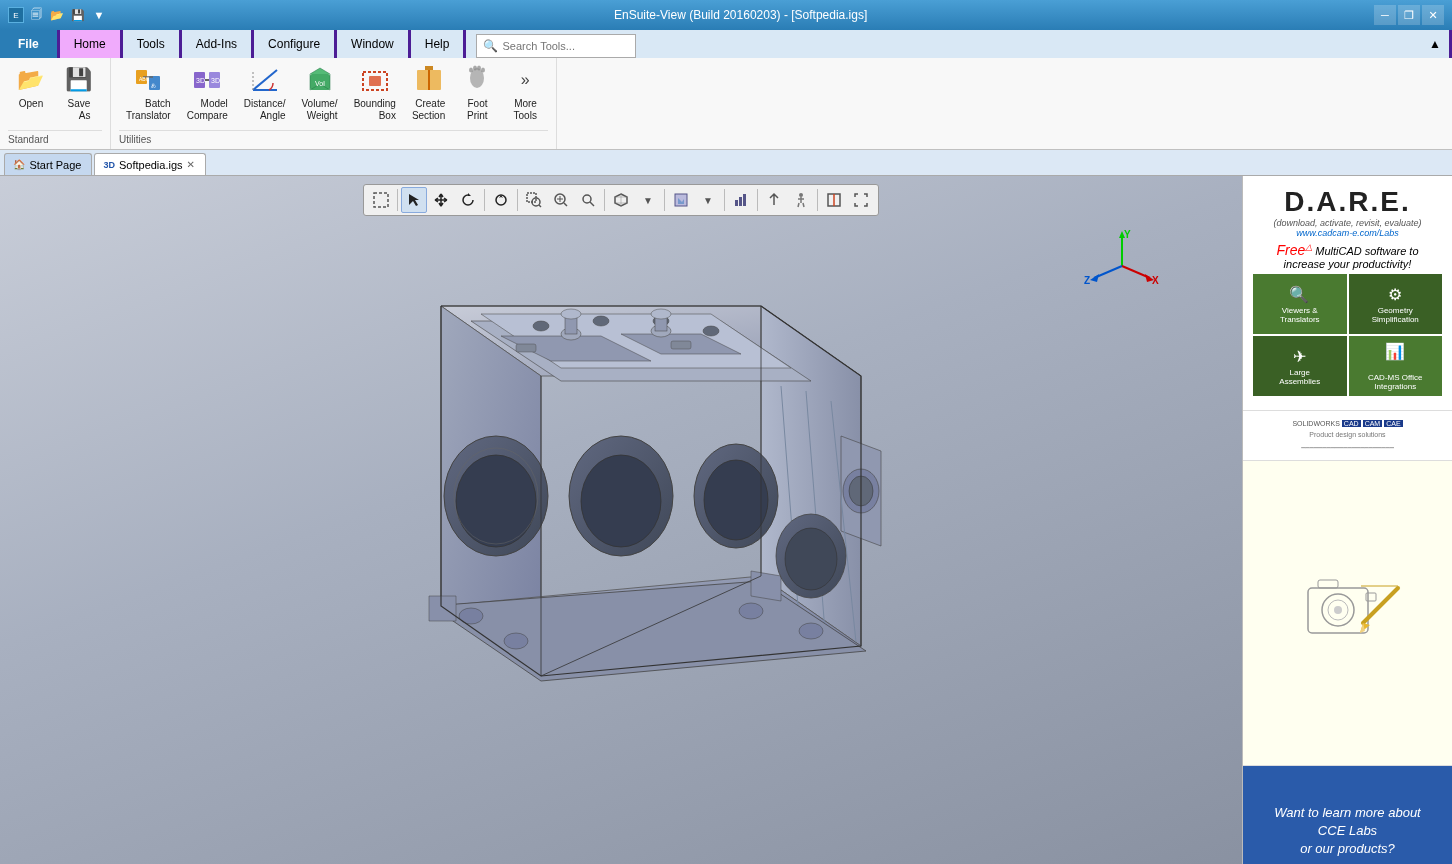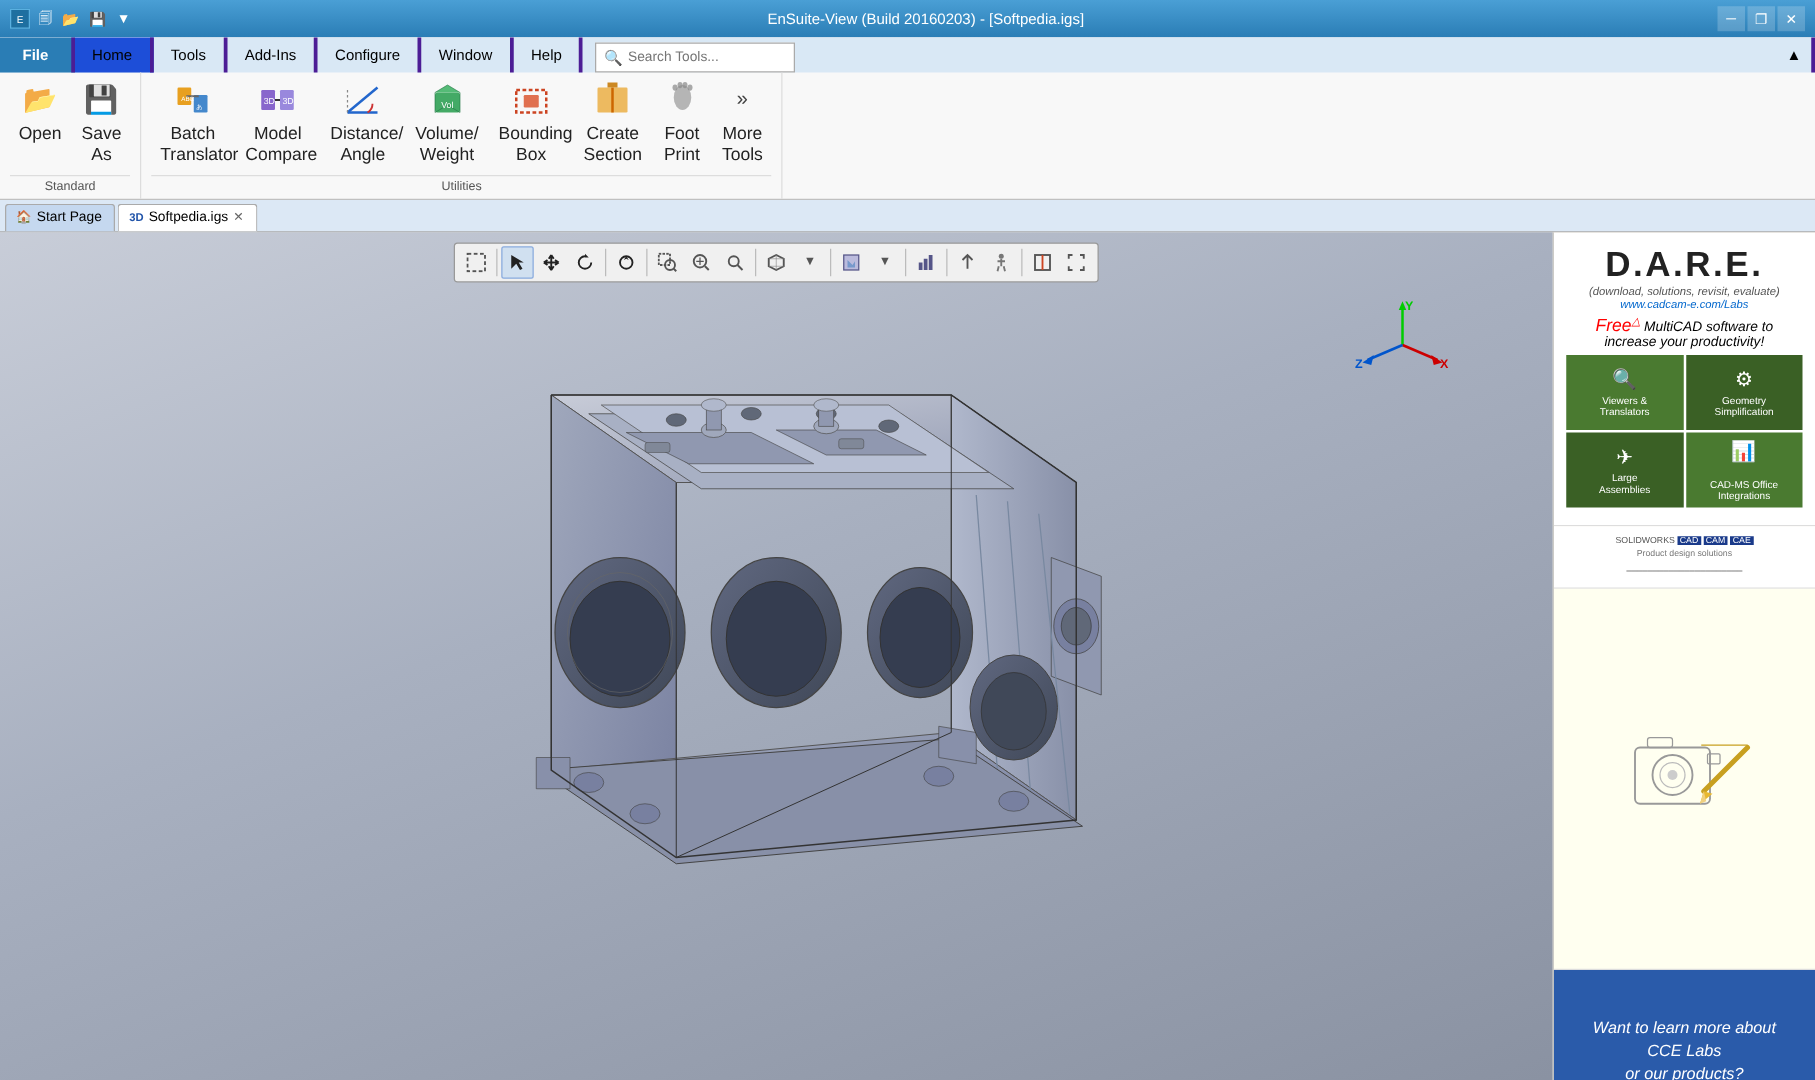"Home" .ribbon-tab.active { background: #1d4ed8 -> #f0abfc }
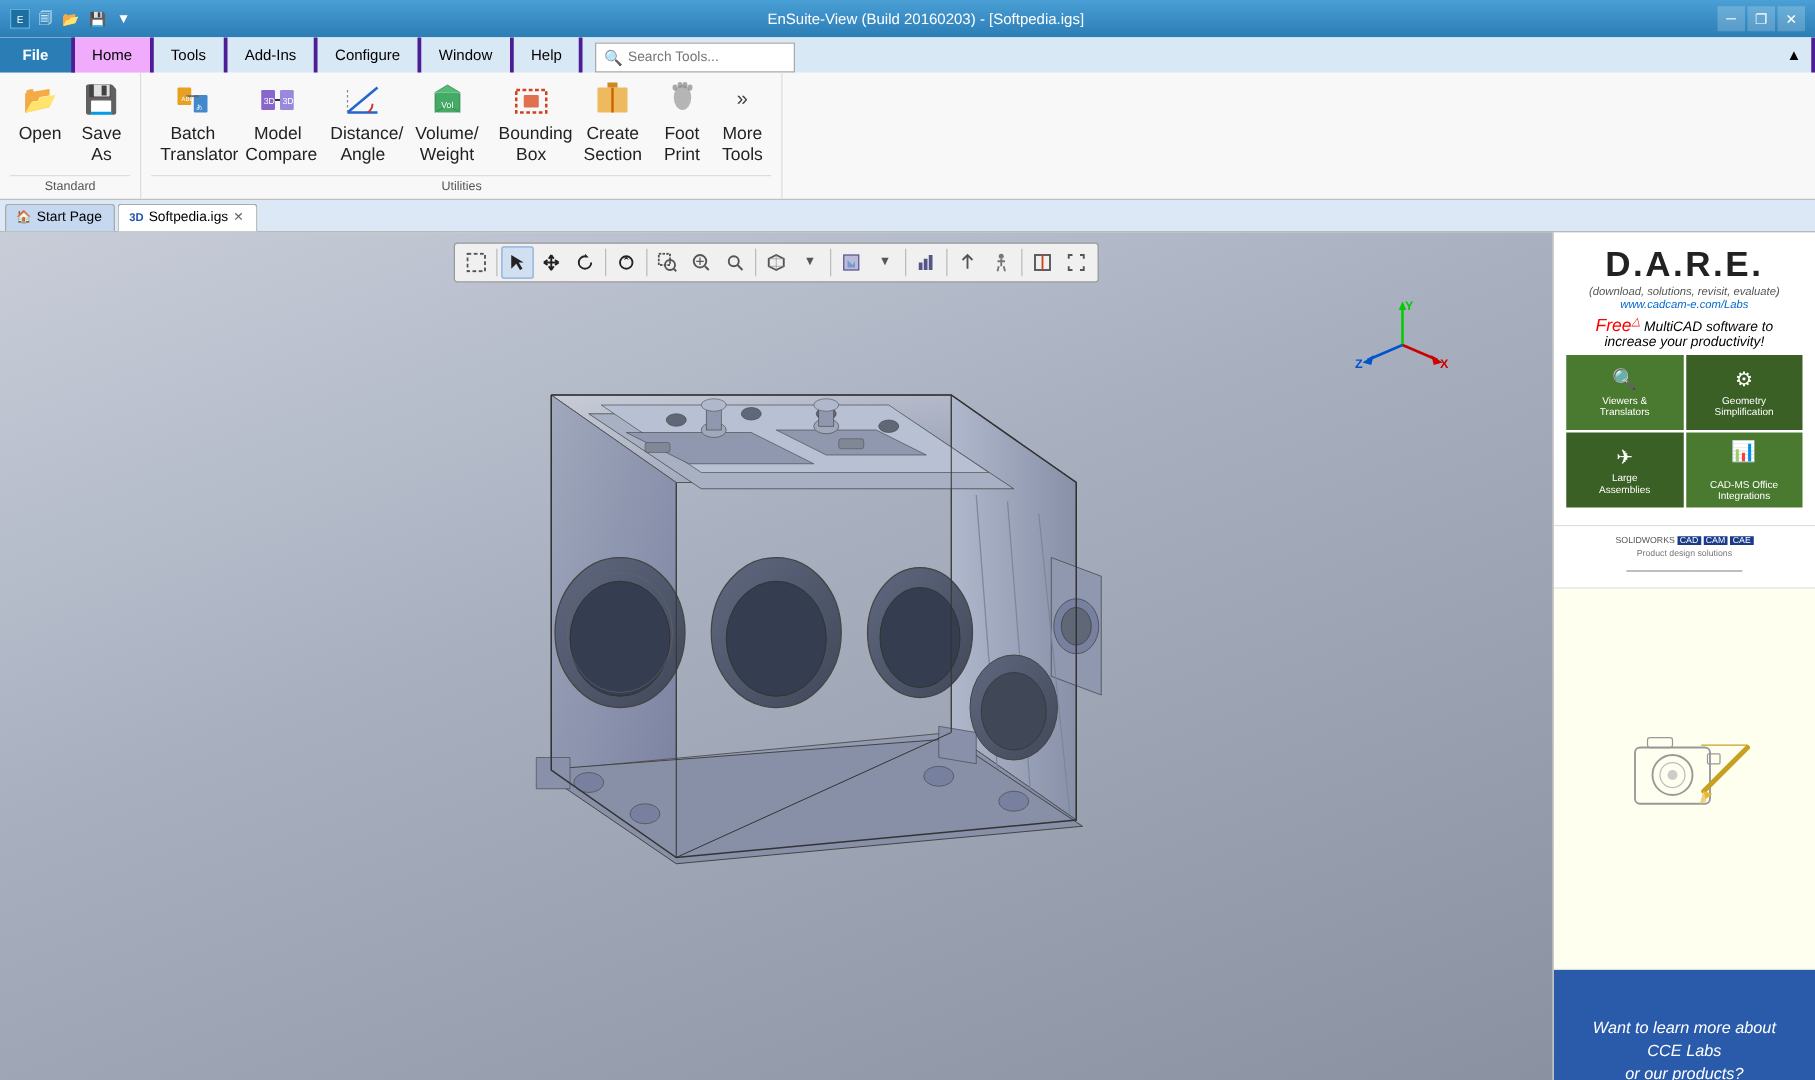"Open" .ribbon-btn-label { font-size: 14px -> 10px; text-align: none -> right }
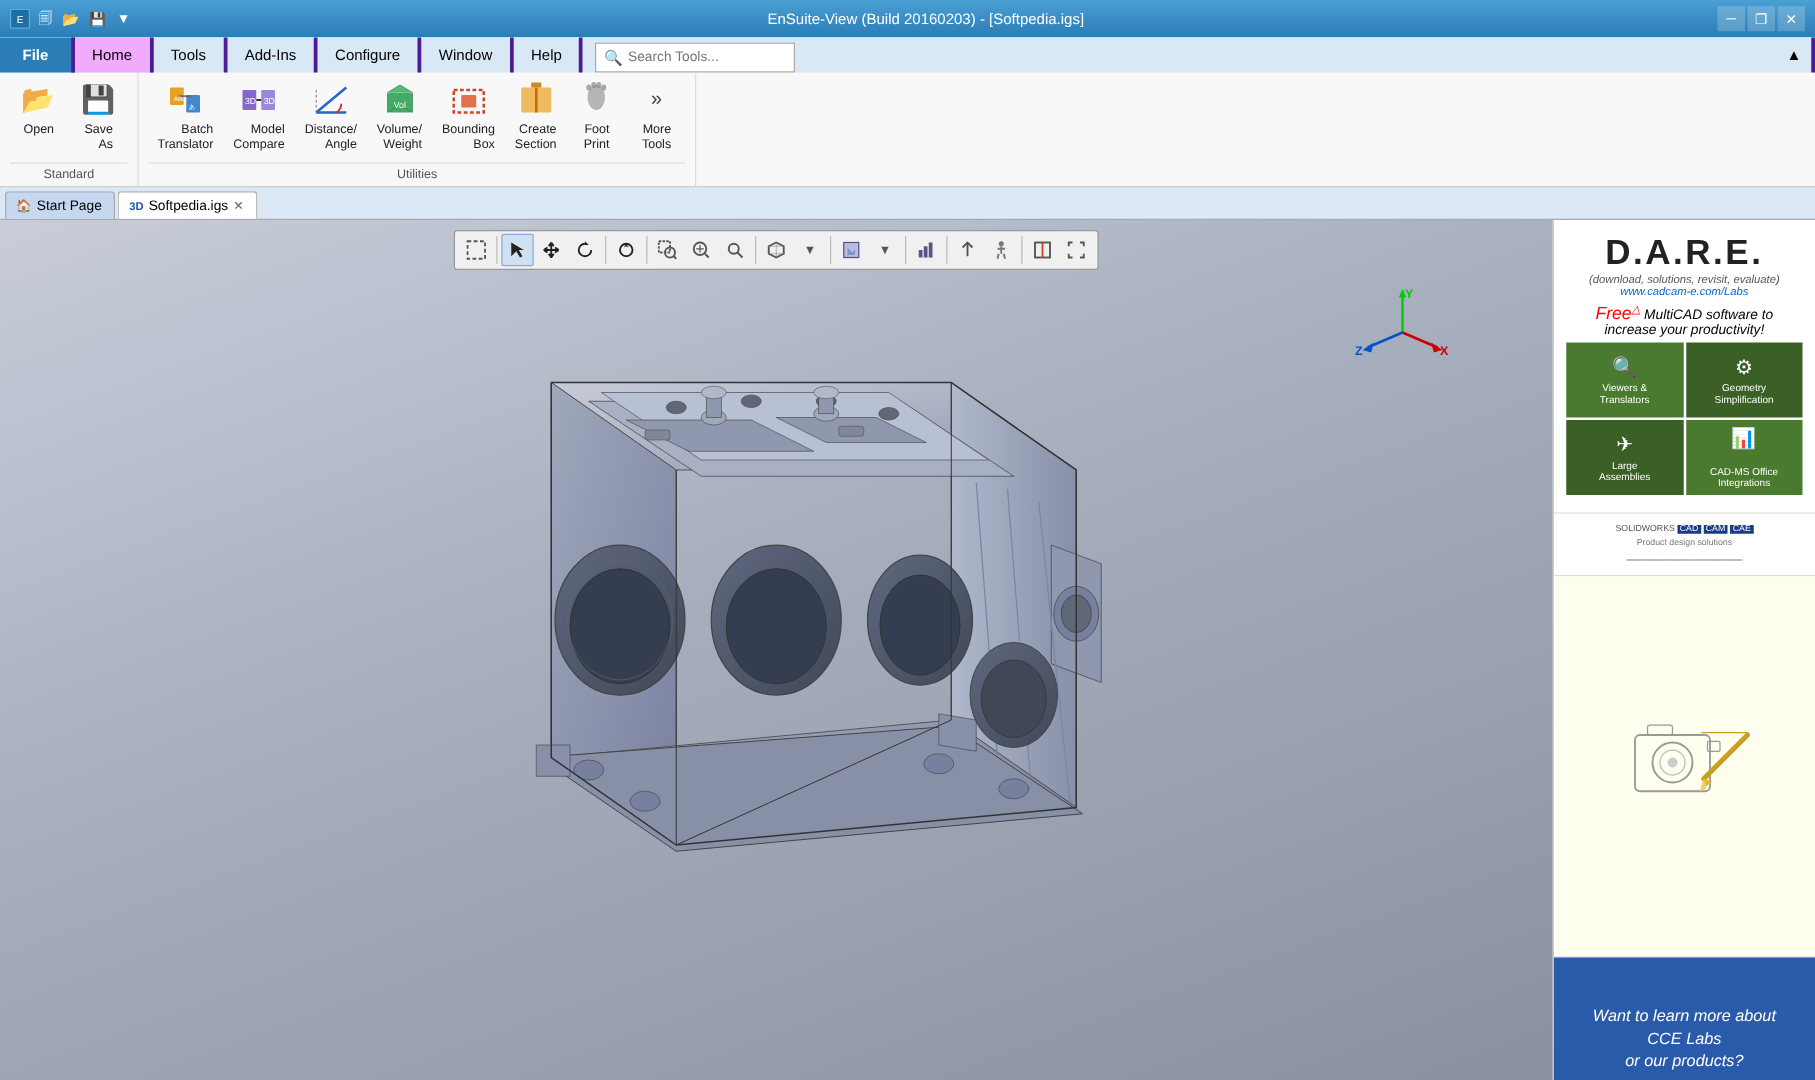"Standard" .ribbon-group-label { text-align: center -> none }
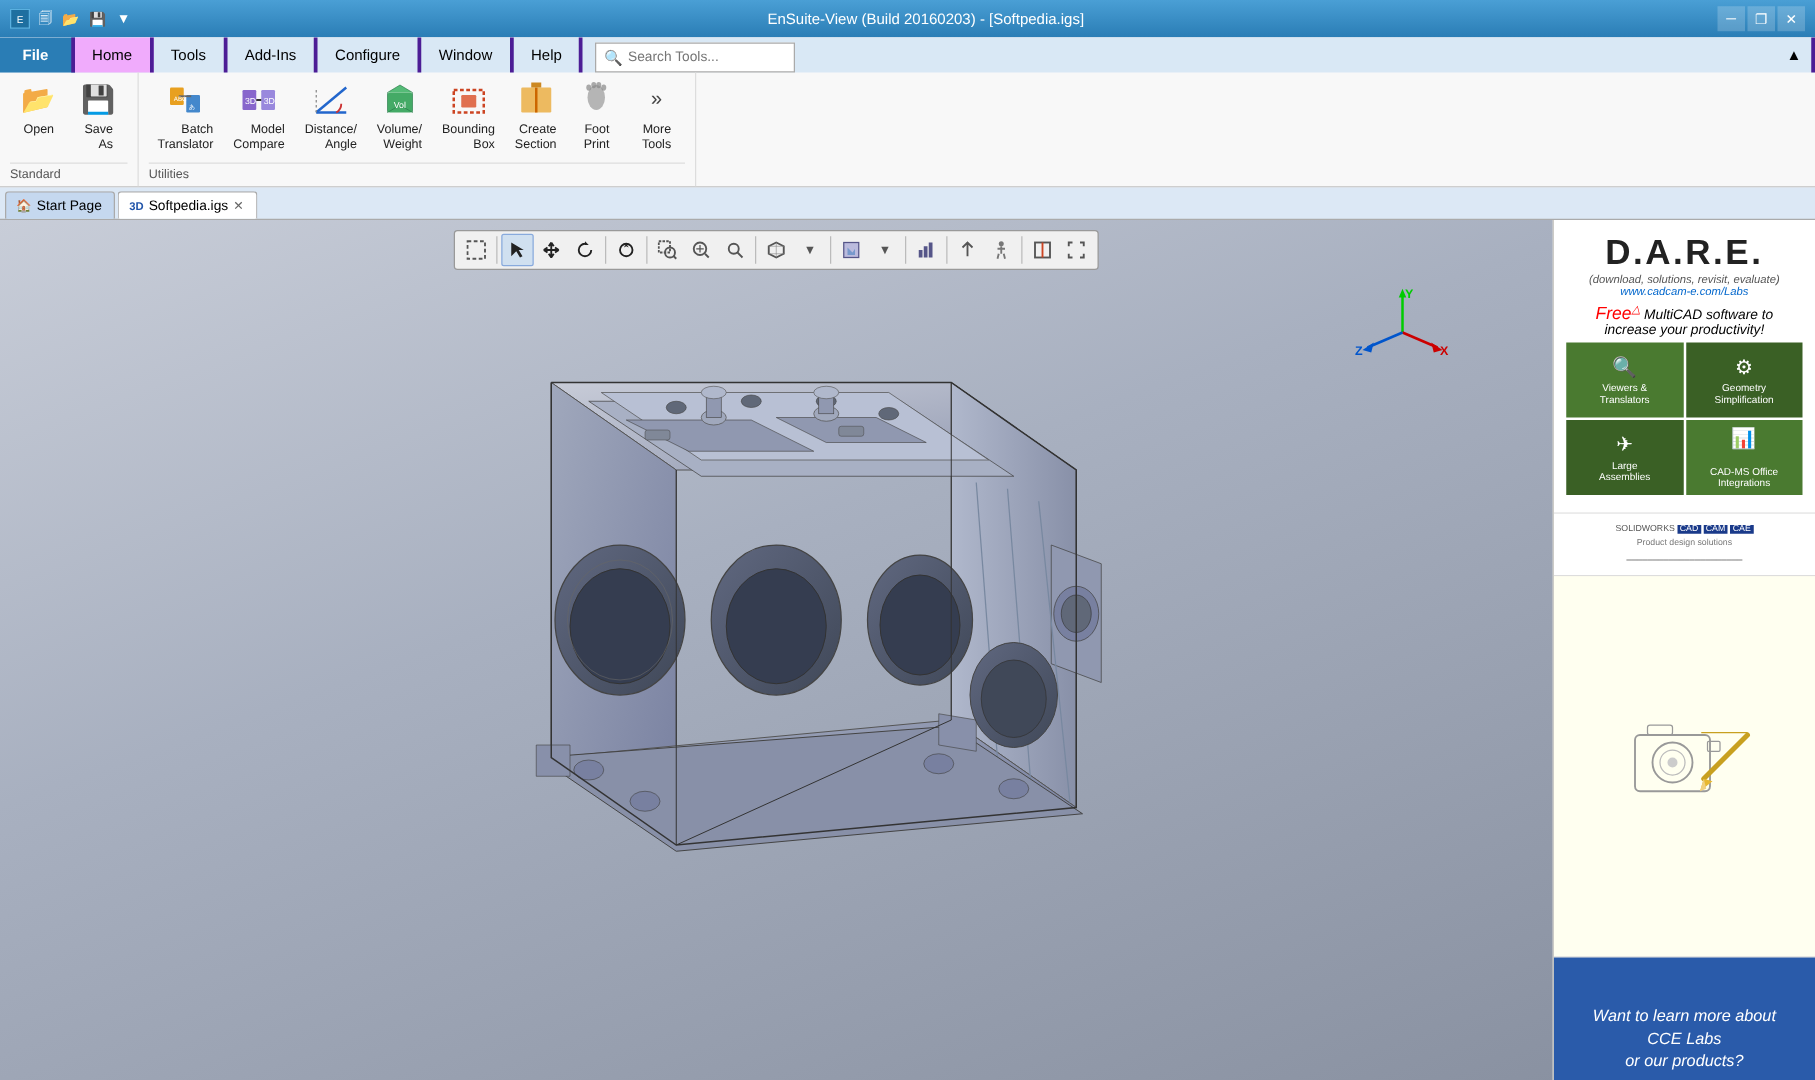"(download, solutions, revisit, evaluate)" div.ad-dare-subtitle { text: solutions -> activate }
